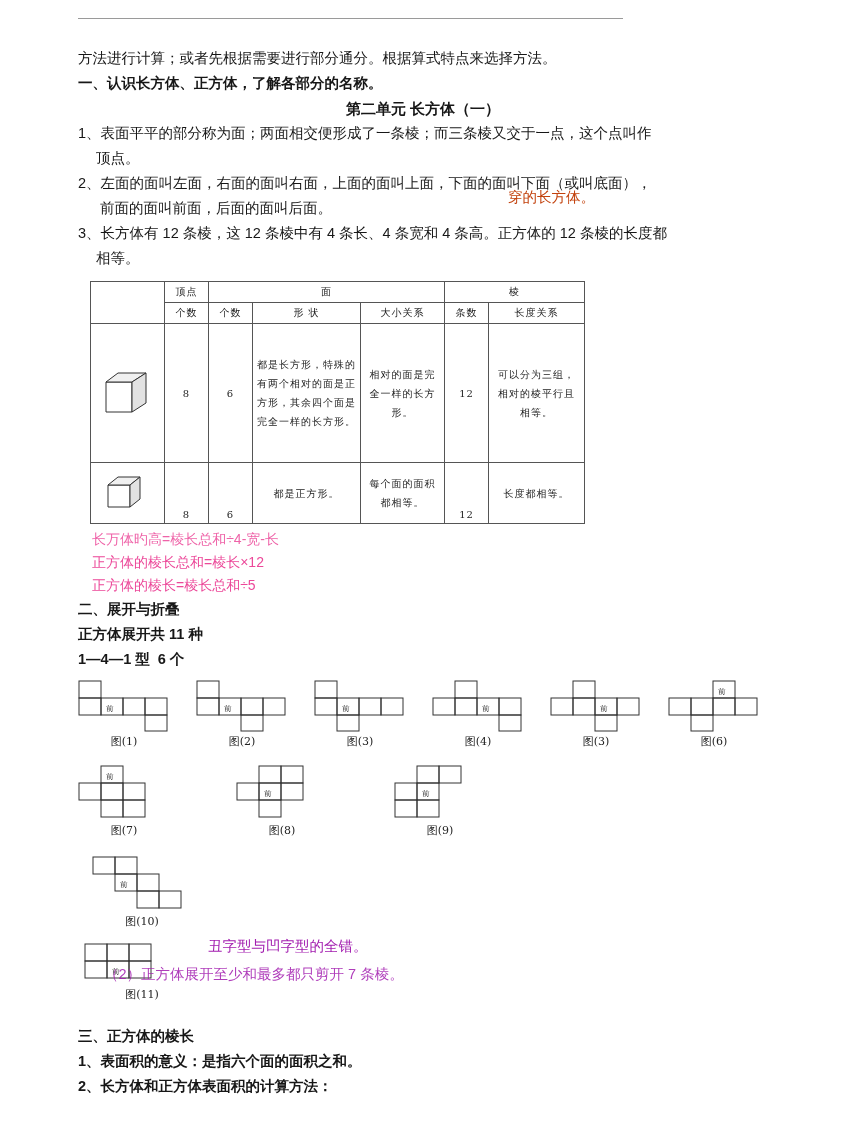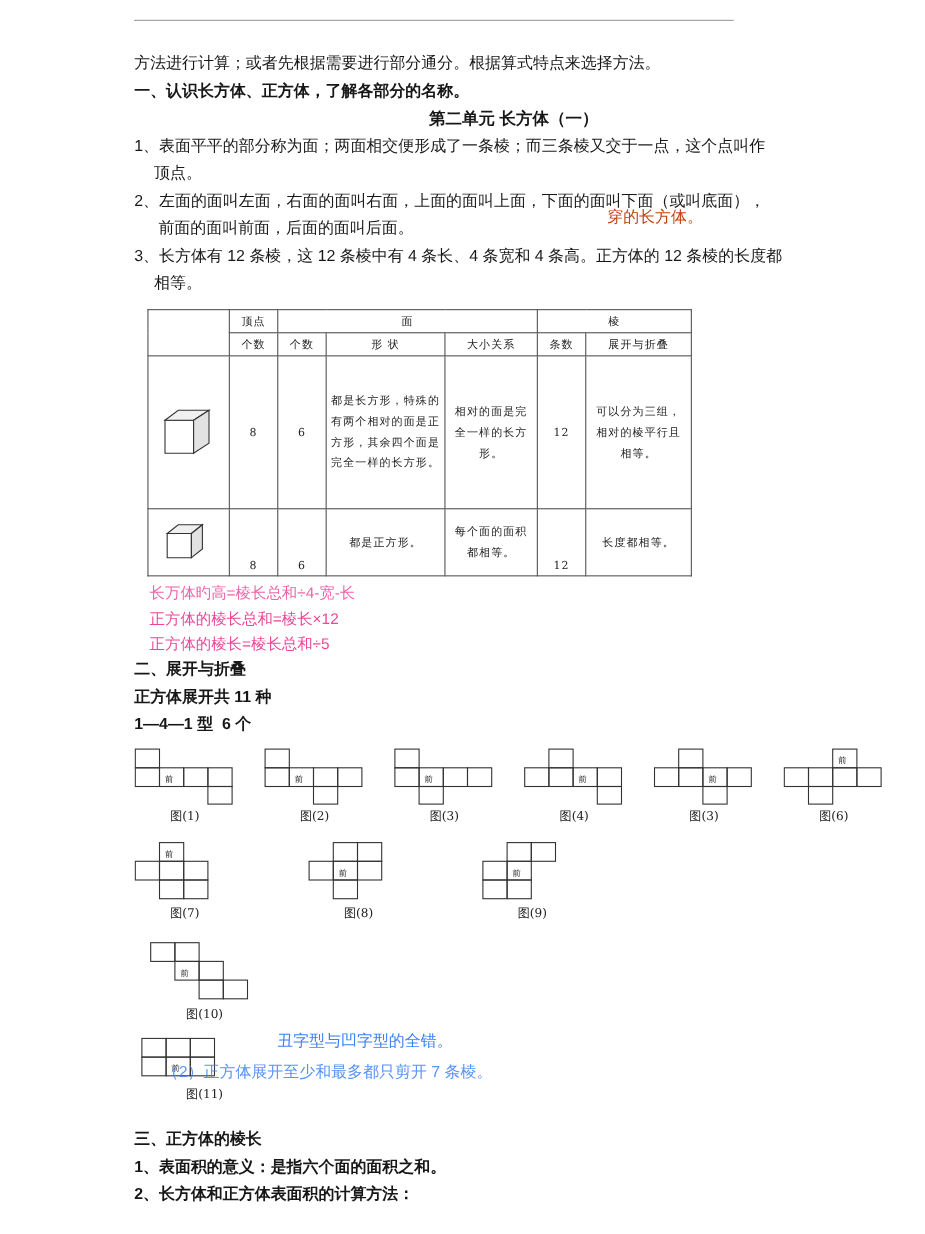"方法进行计算；或者先根据需要进行部分通分。根据算式特点来选择方法。" .page { margin-left: 44px -> none }
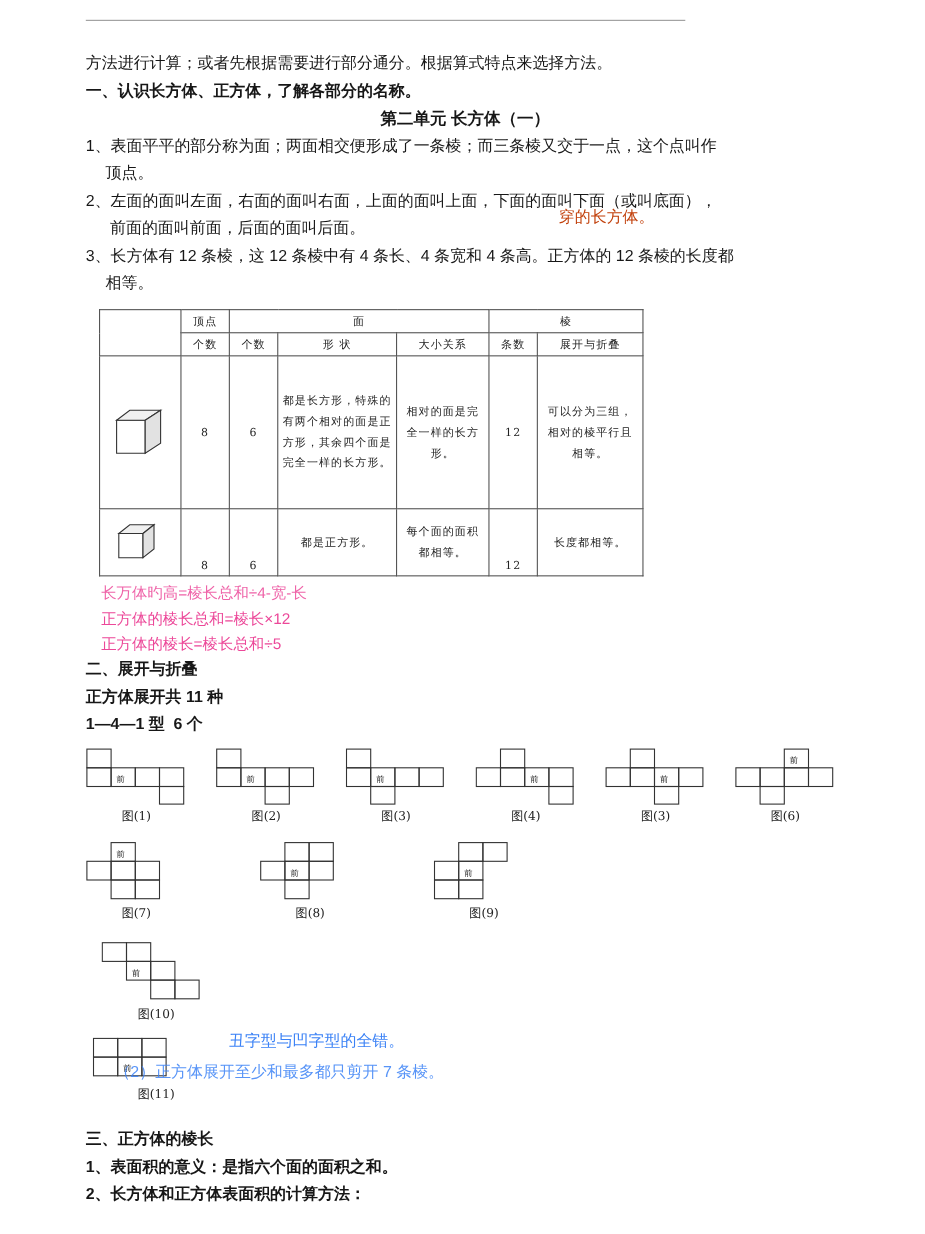"展开与折叠" td { text: 展开与折叠 -> 长度关系 }
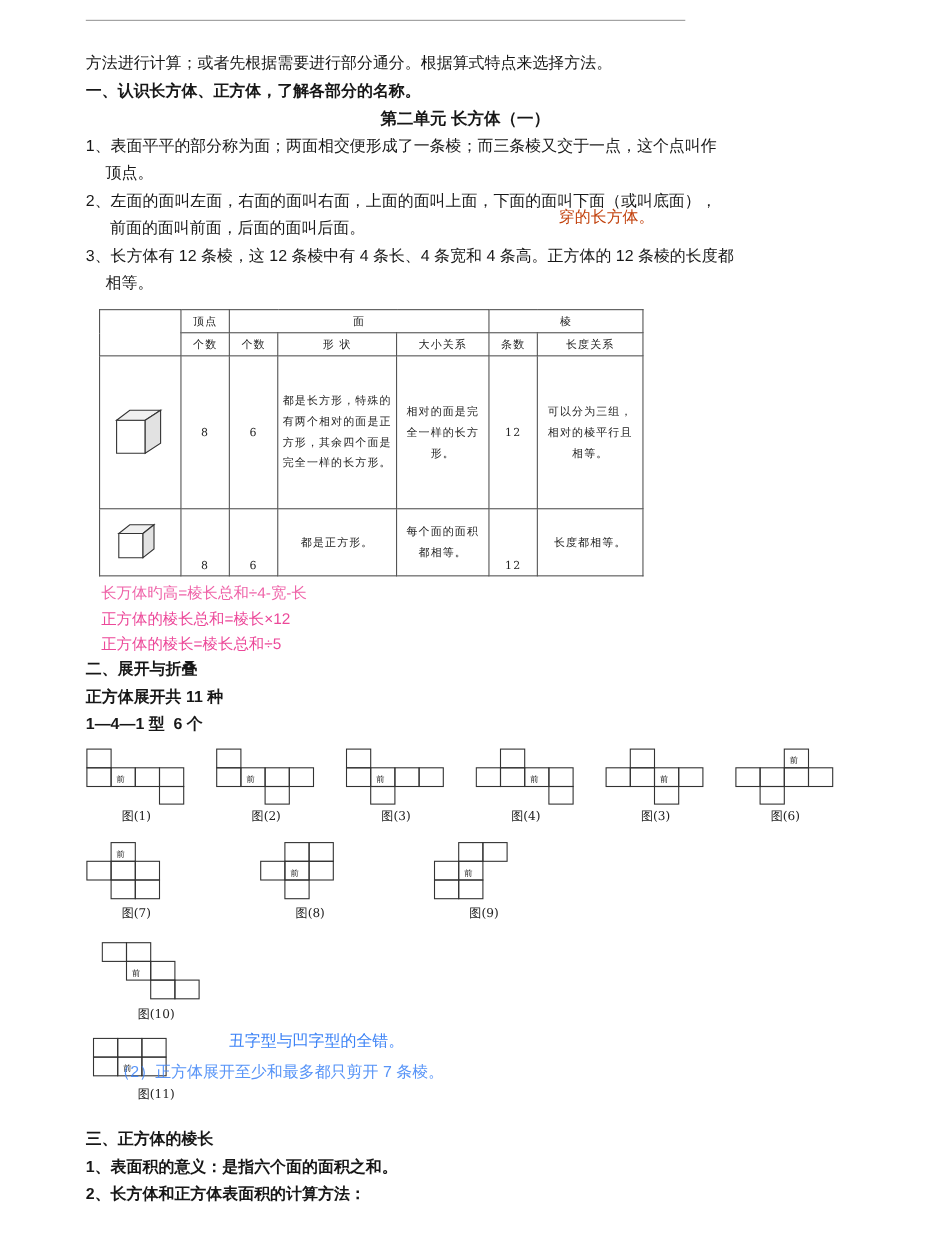"丑字型与凹字型的全错。" .overlay-note { color: #3b82f6 -> #a21caf }
